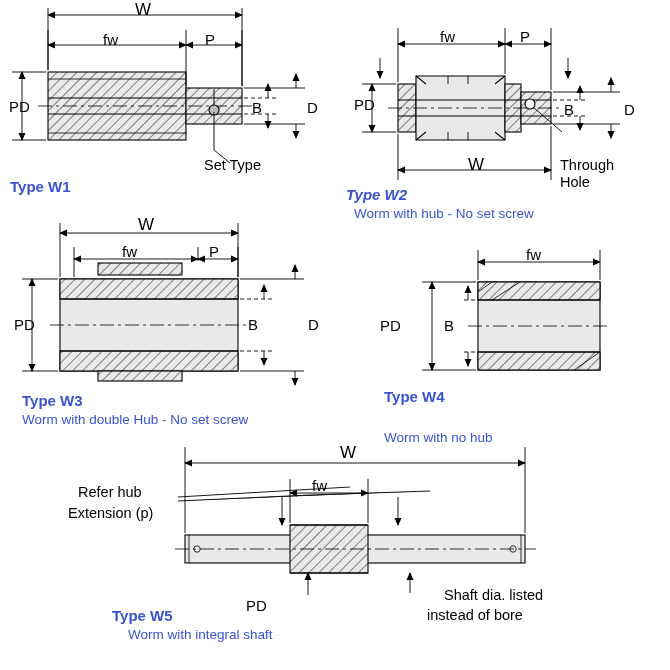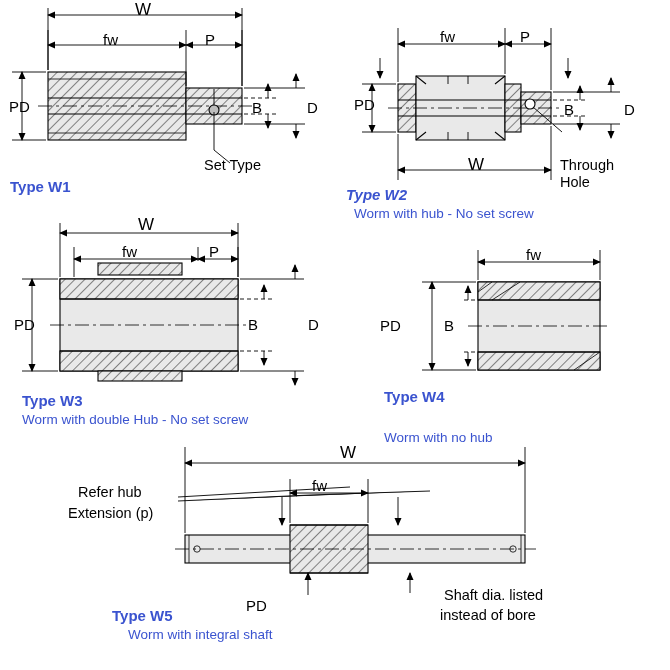"instead of bore" span.lbl { left: 390px -> 377px }
